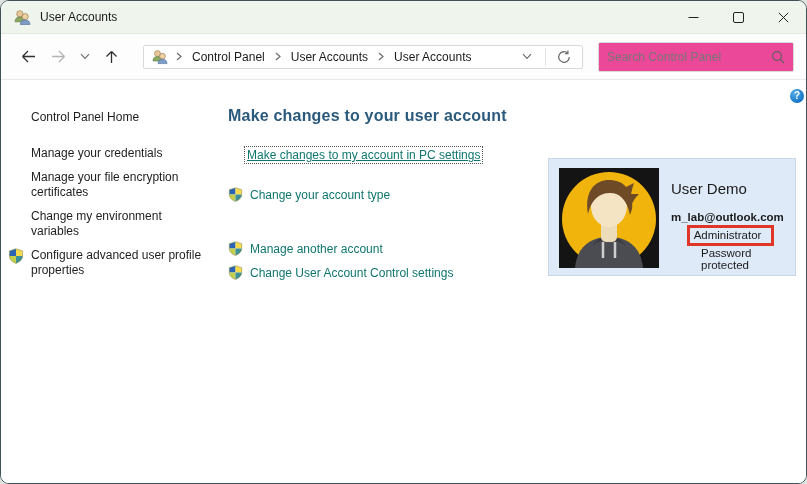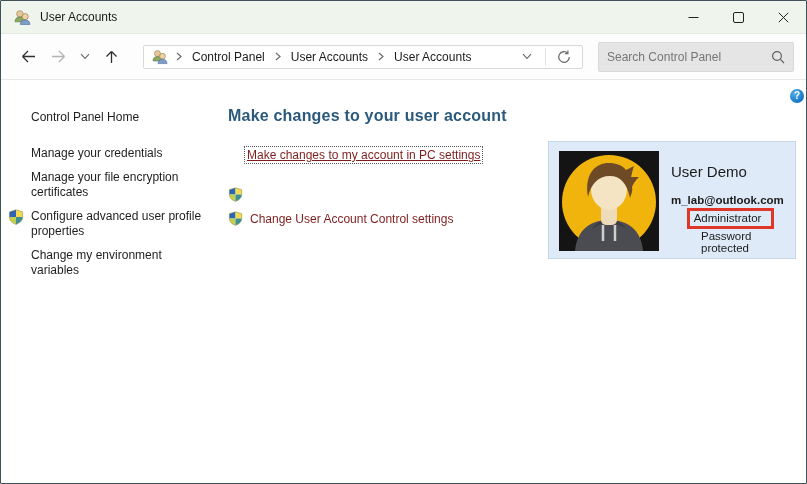"User Accounts" .window { border-radius: 1px -> 9px }
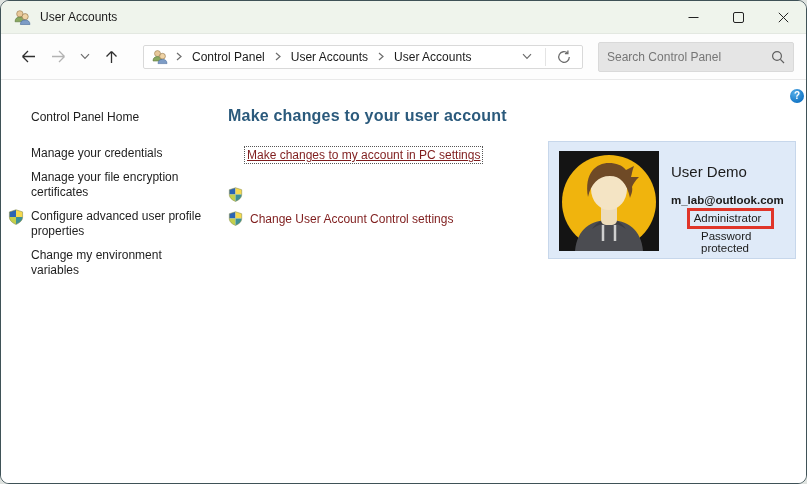"Search Control Panel" .searchbox { background: #e5e5e5 -> #ec4899 }
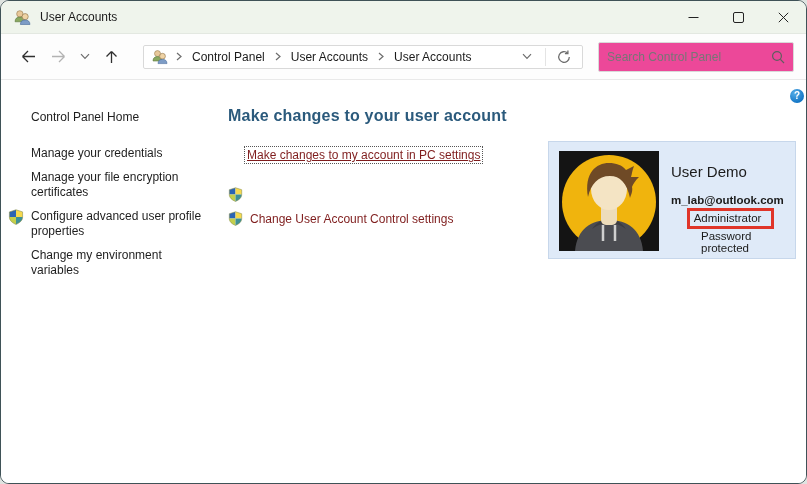"Make changes to my account" .task a { color: #7f1d1d -> #0f766e }
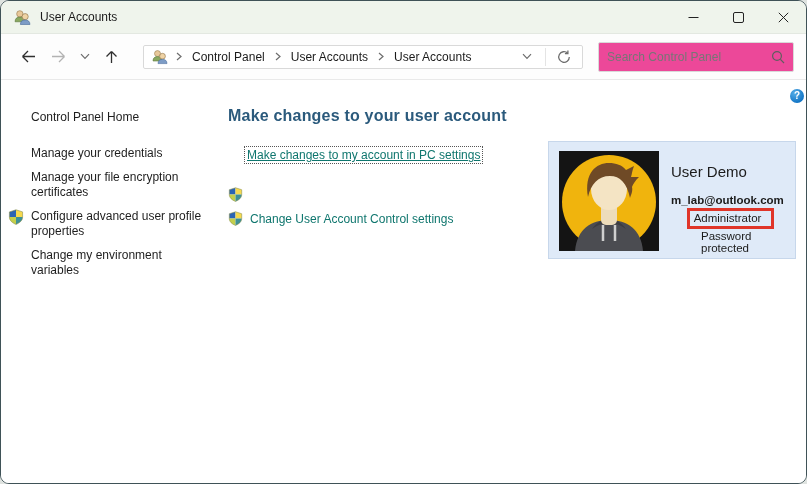"Change your account type" a { html: none -> <a>Change your account type</a> }
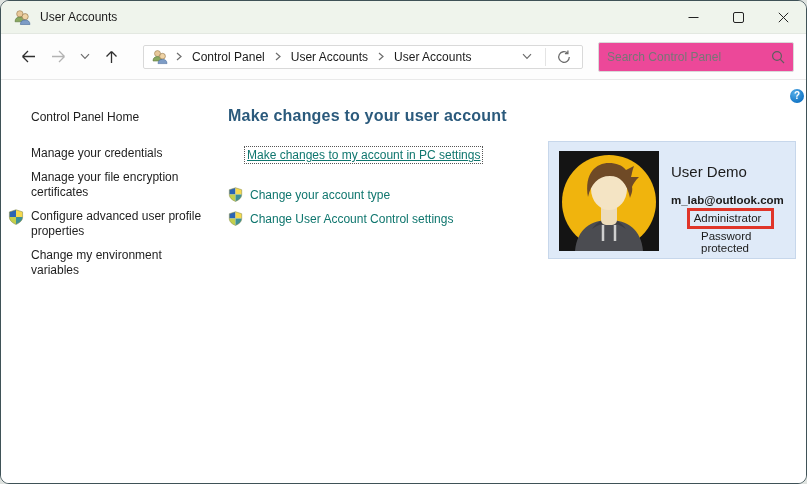"User Demo" .user-panel { top: 61px -> 78px }
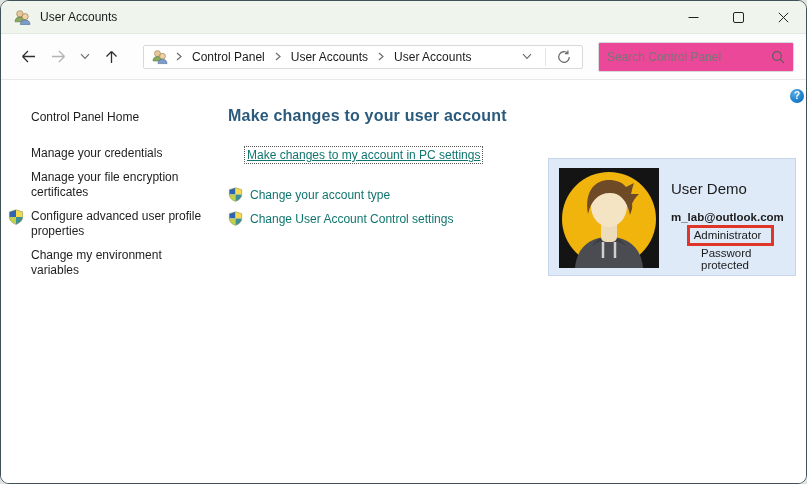"Configure advanced user profile" div.side-item { order: before "Change my environment variables" -> after "Change my environment variables" }
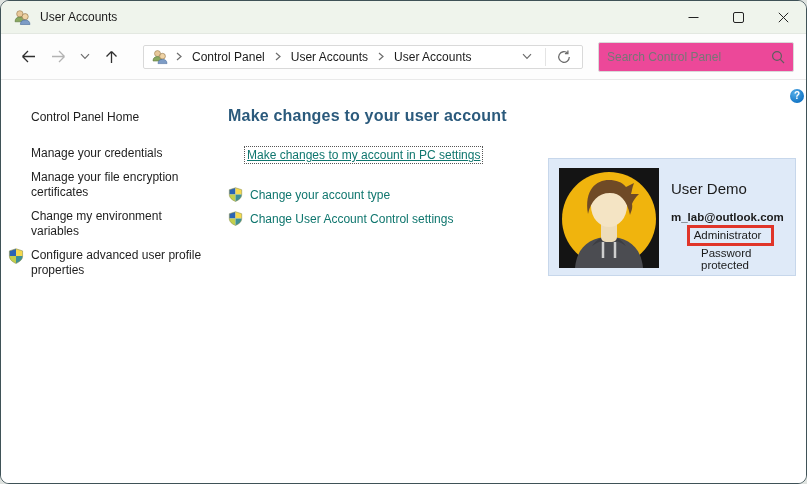"Manage another account" div.task { html: none -> <div> <span> <svg> <use></use> </svg> </span> <a>Manage another account</a> </div> }
